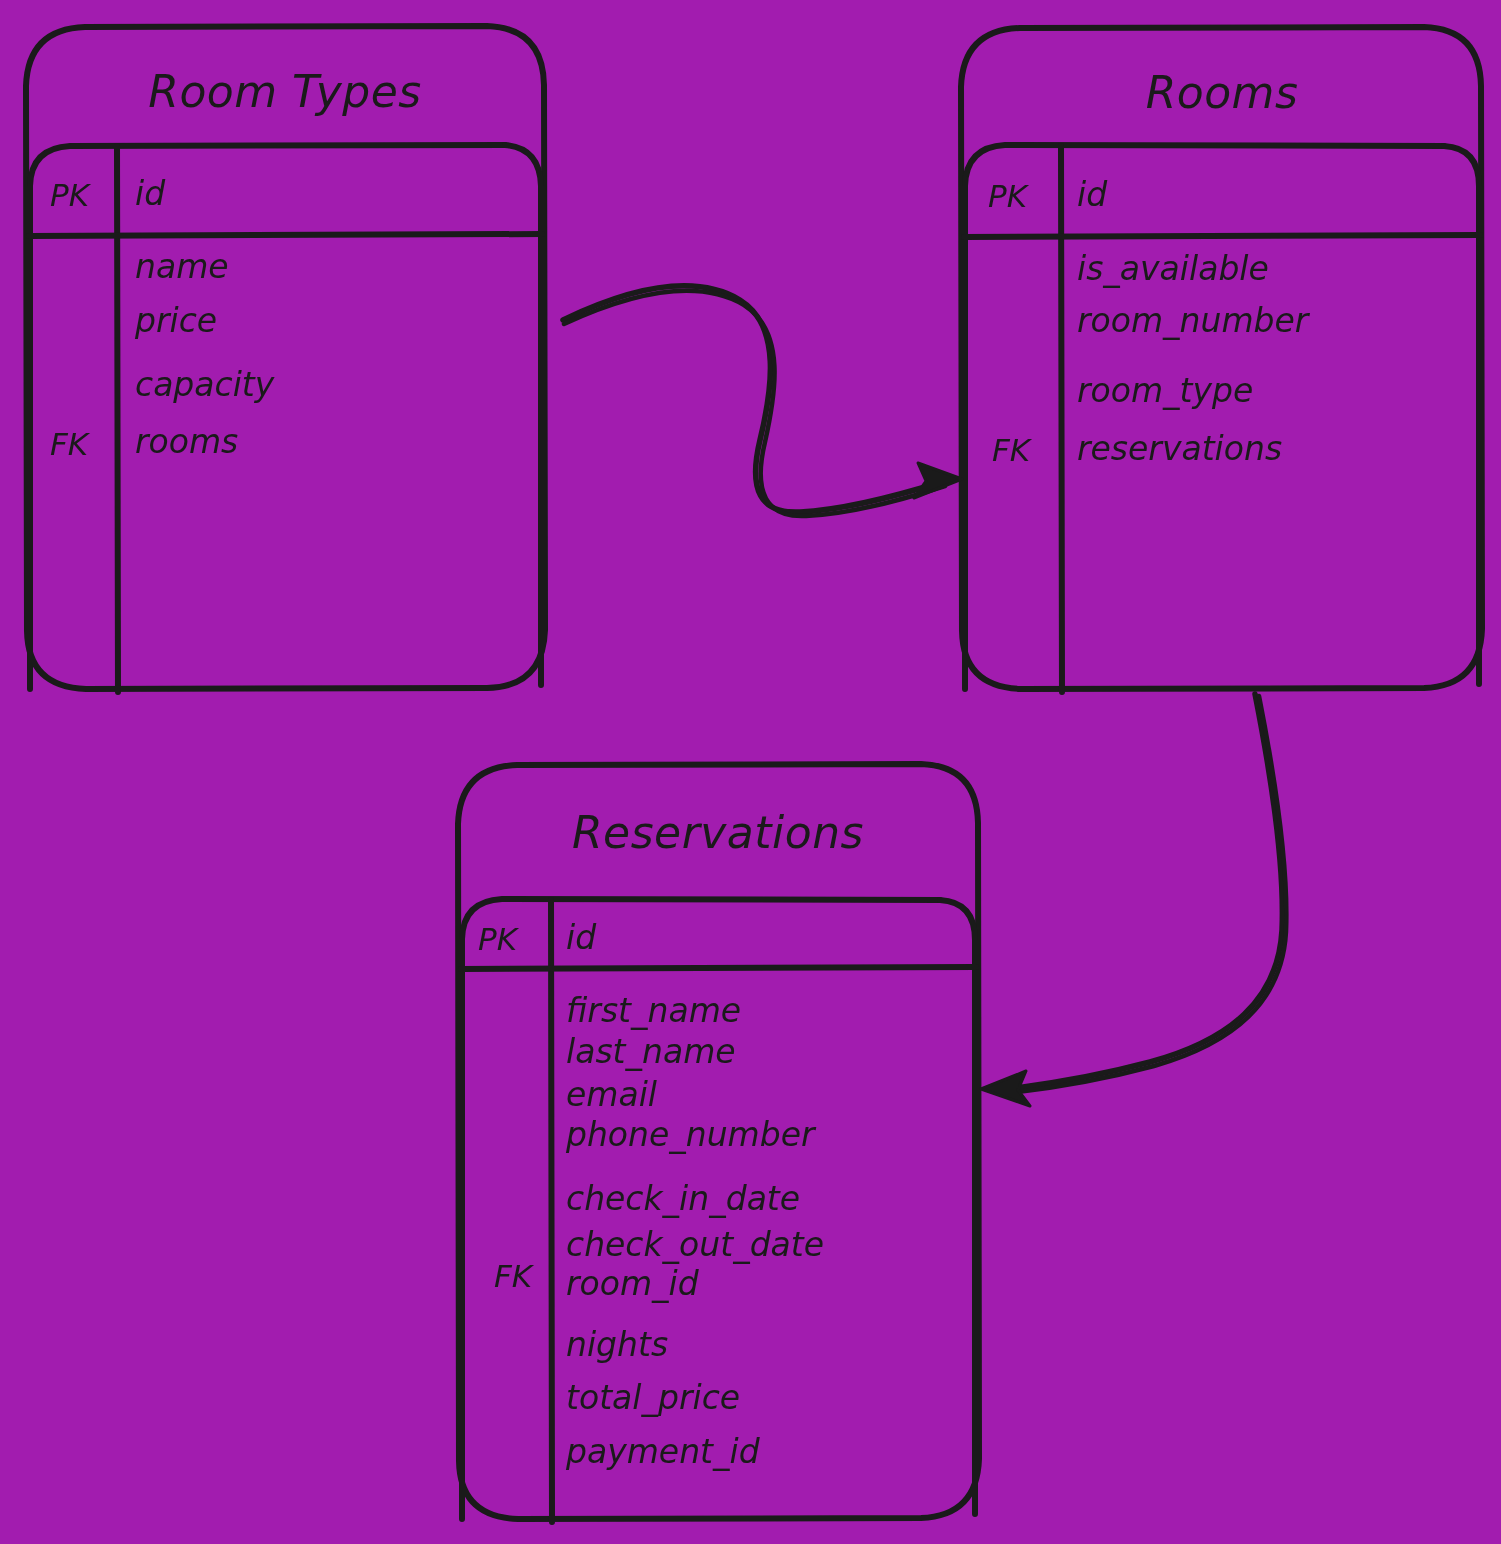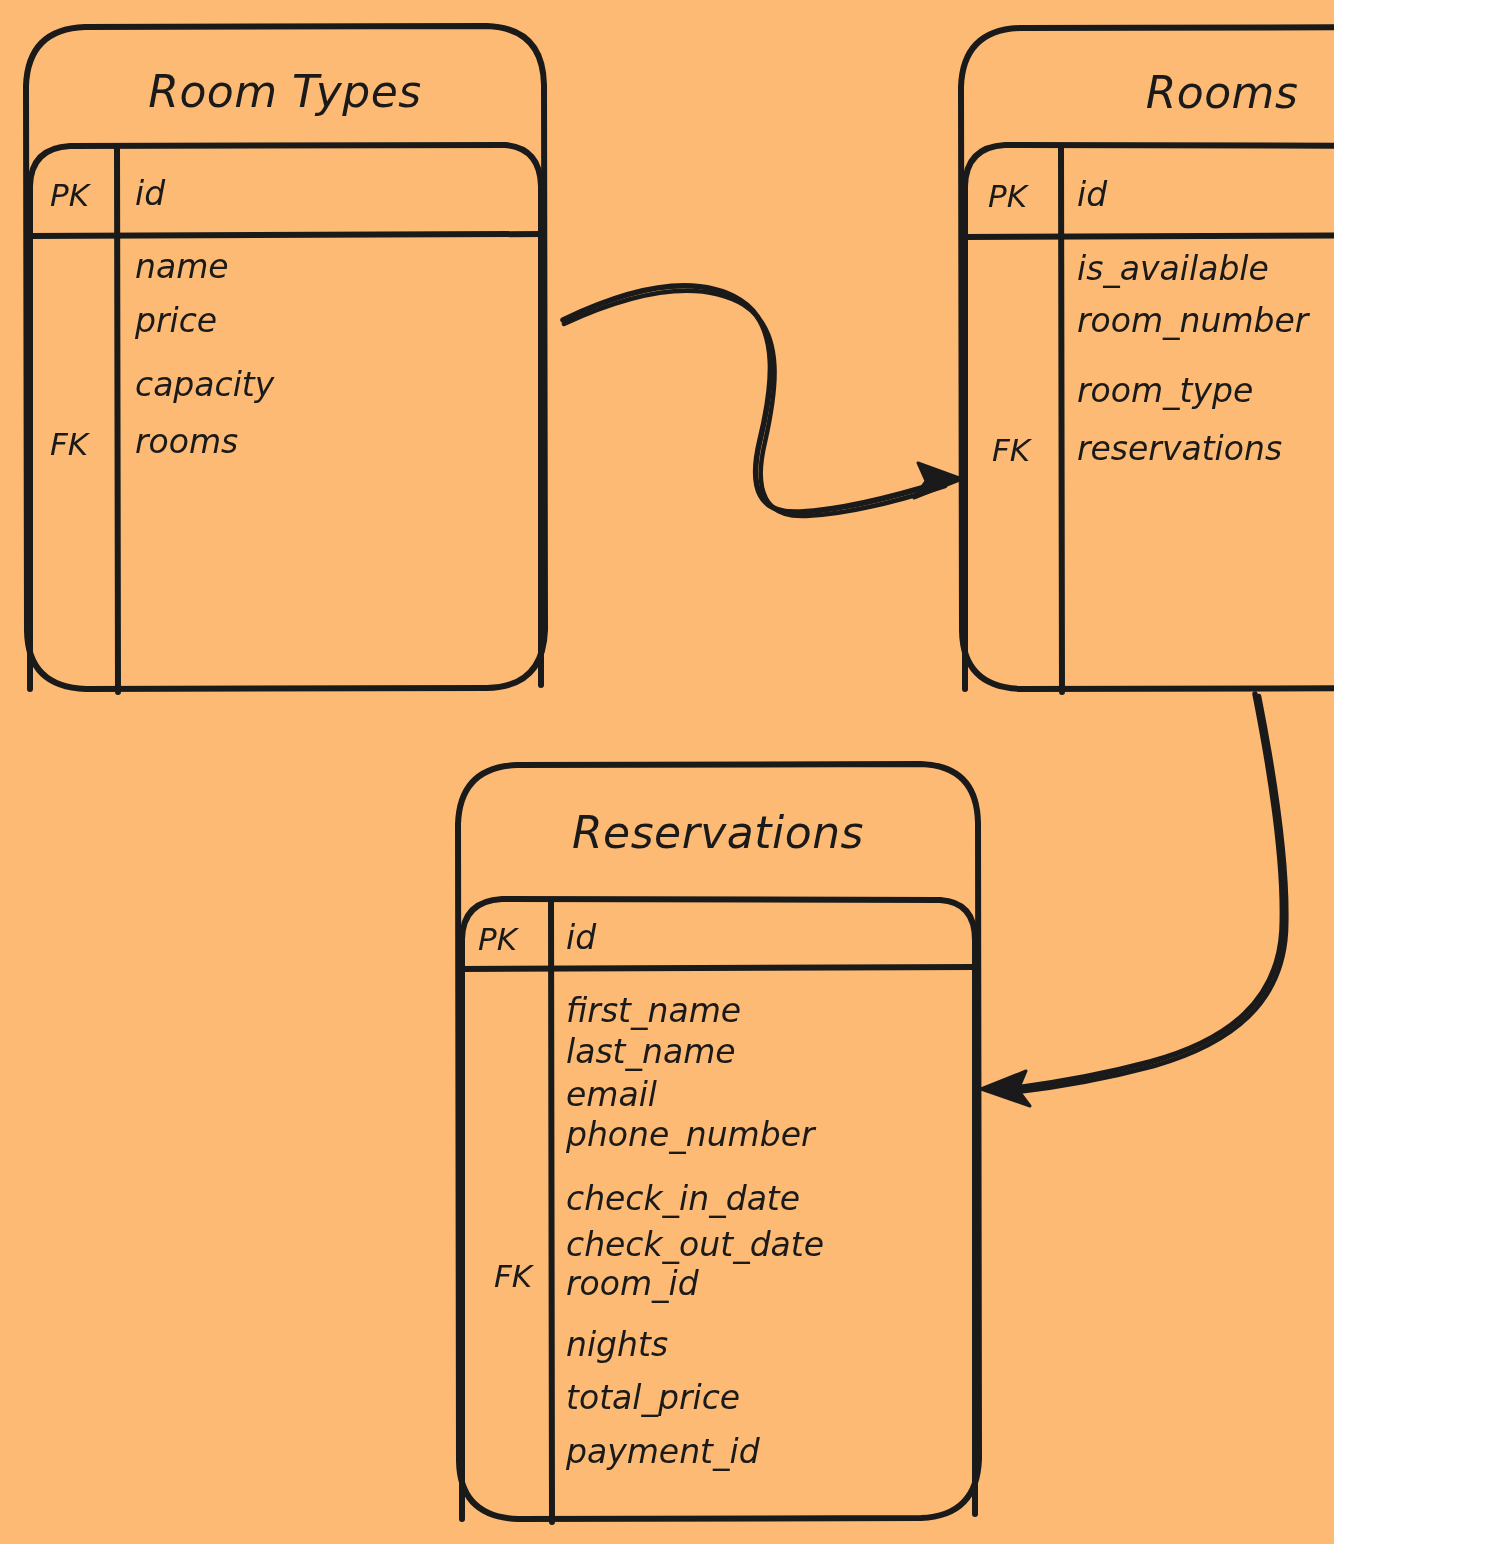"Room Types" #canvas { background: #fdba74 -> #a21caf; width: 1334px -> 1501px }
